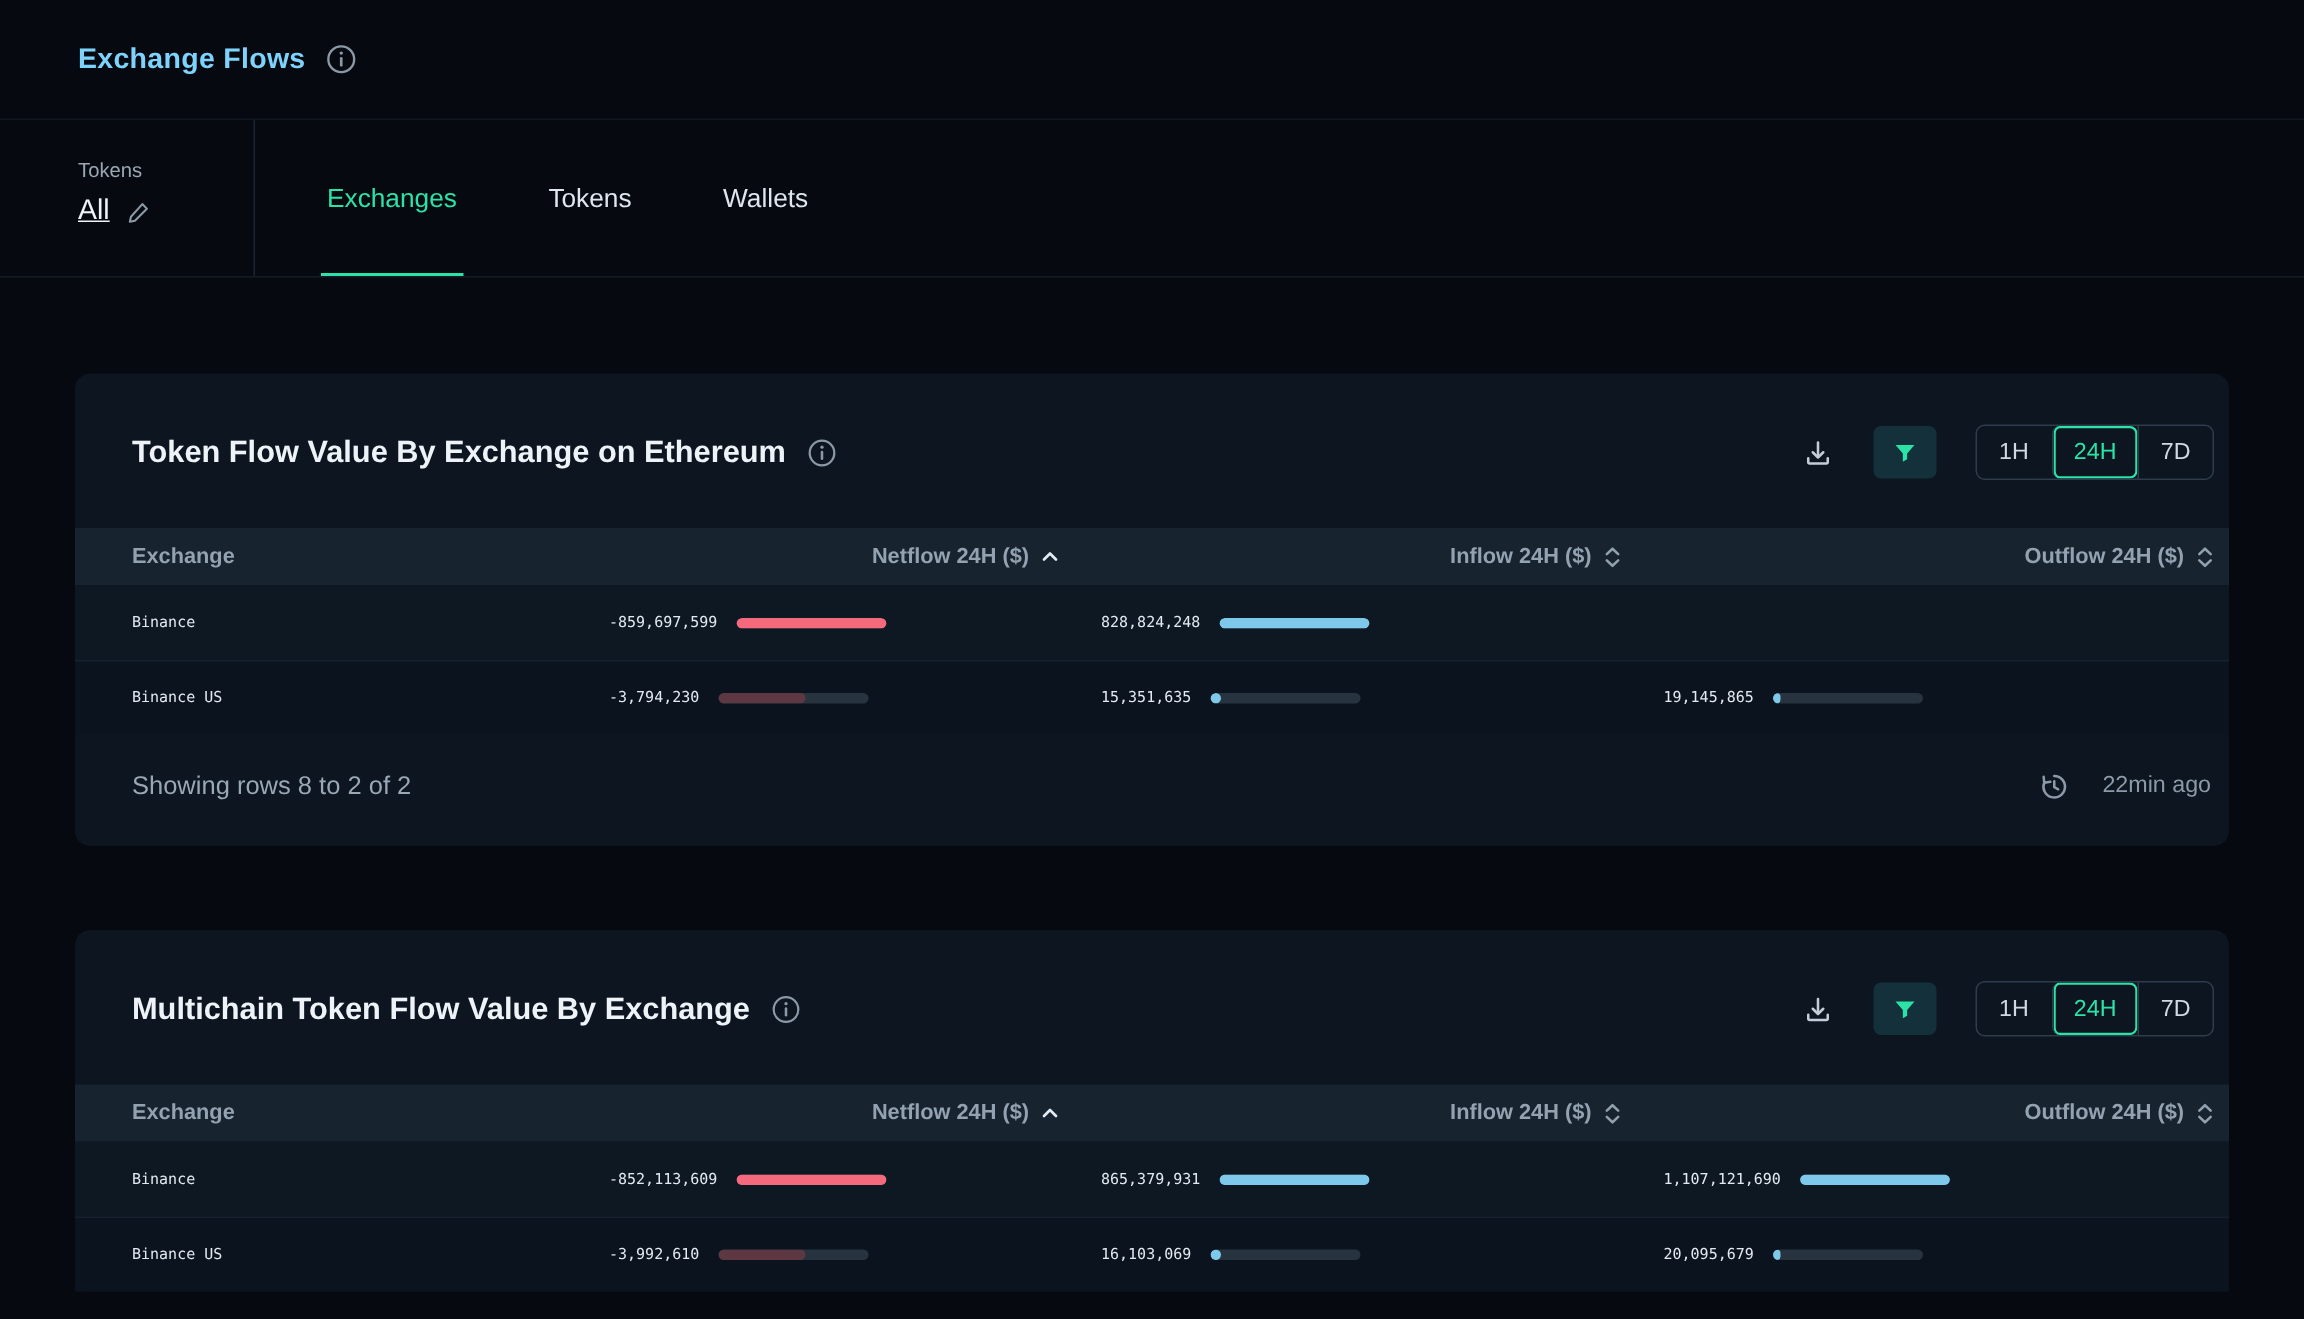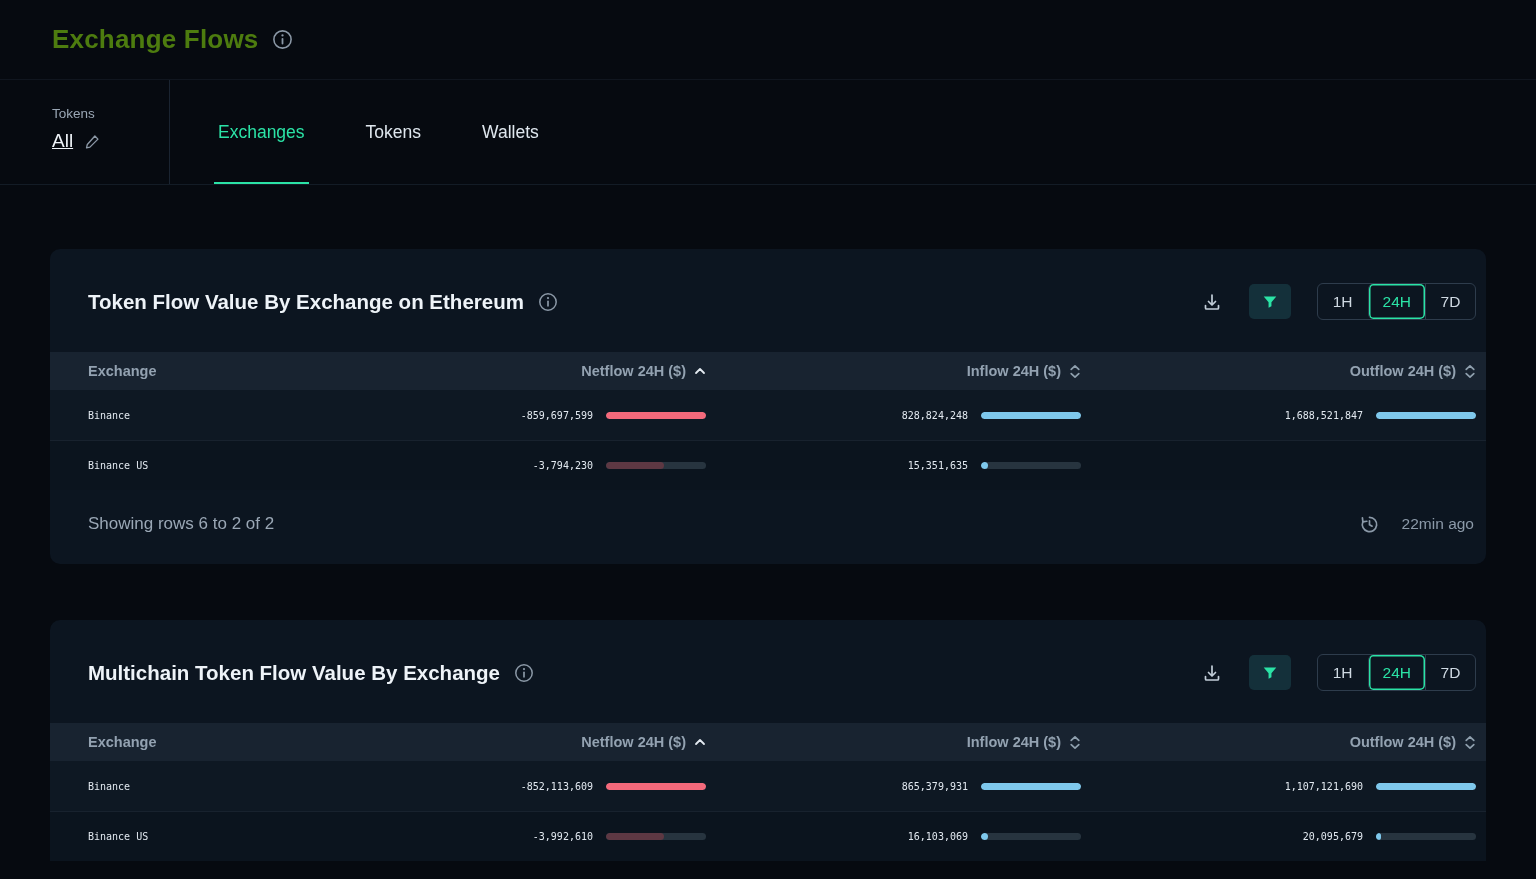"Exchange Flows" .topbar h1 { color: #4d7c0f -> #7dd3fc; font-size: 26px -> 19px }
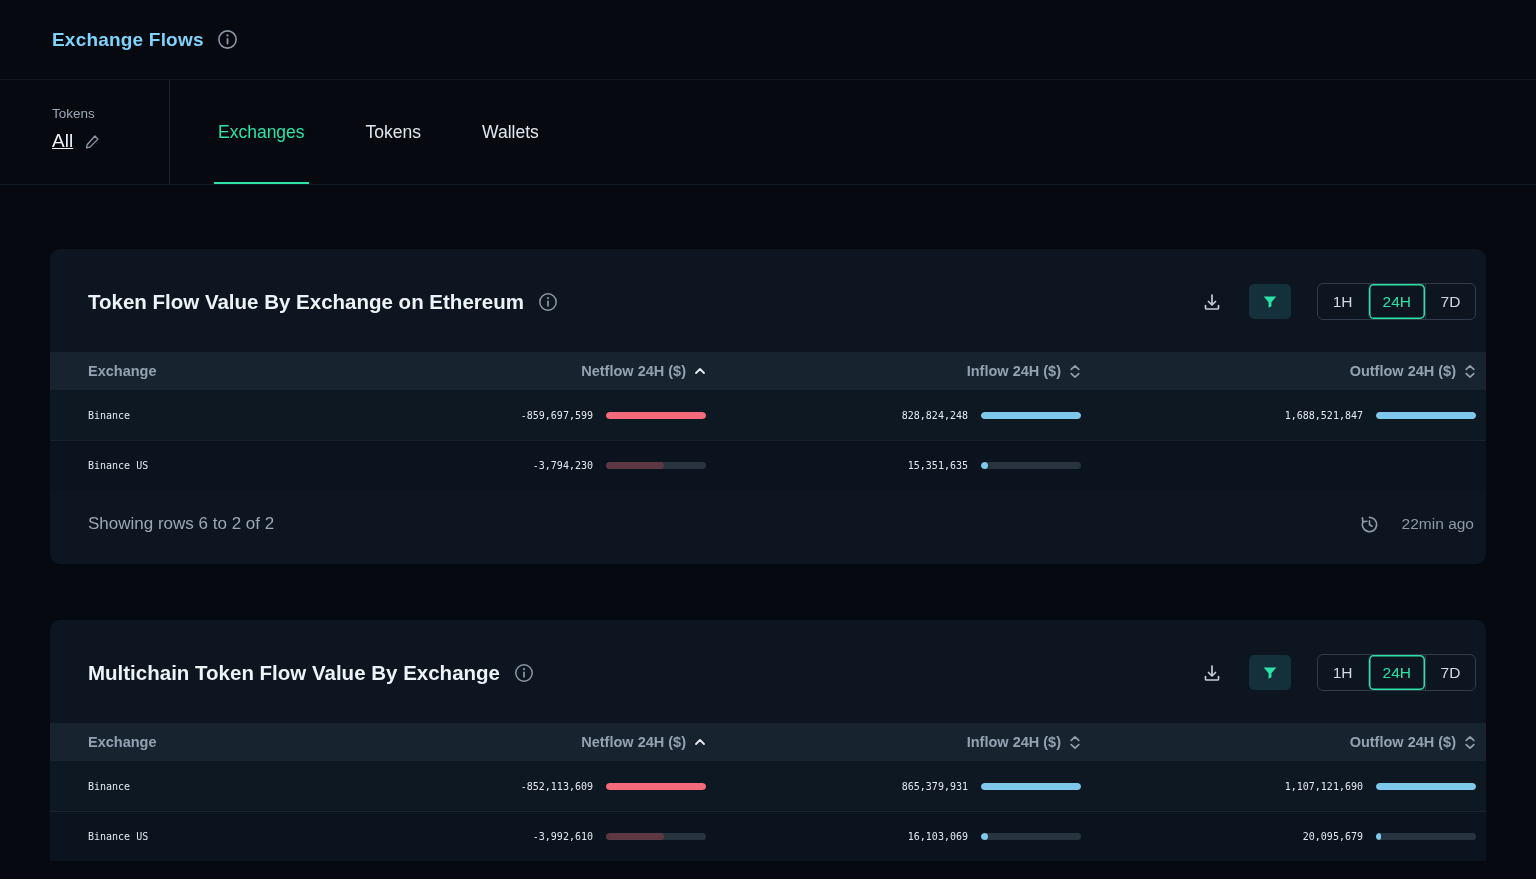"-859,697,599" .num { justify-content: flex-end -> none }
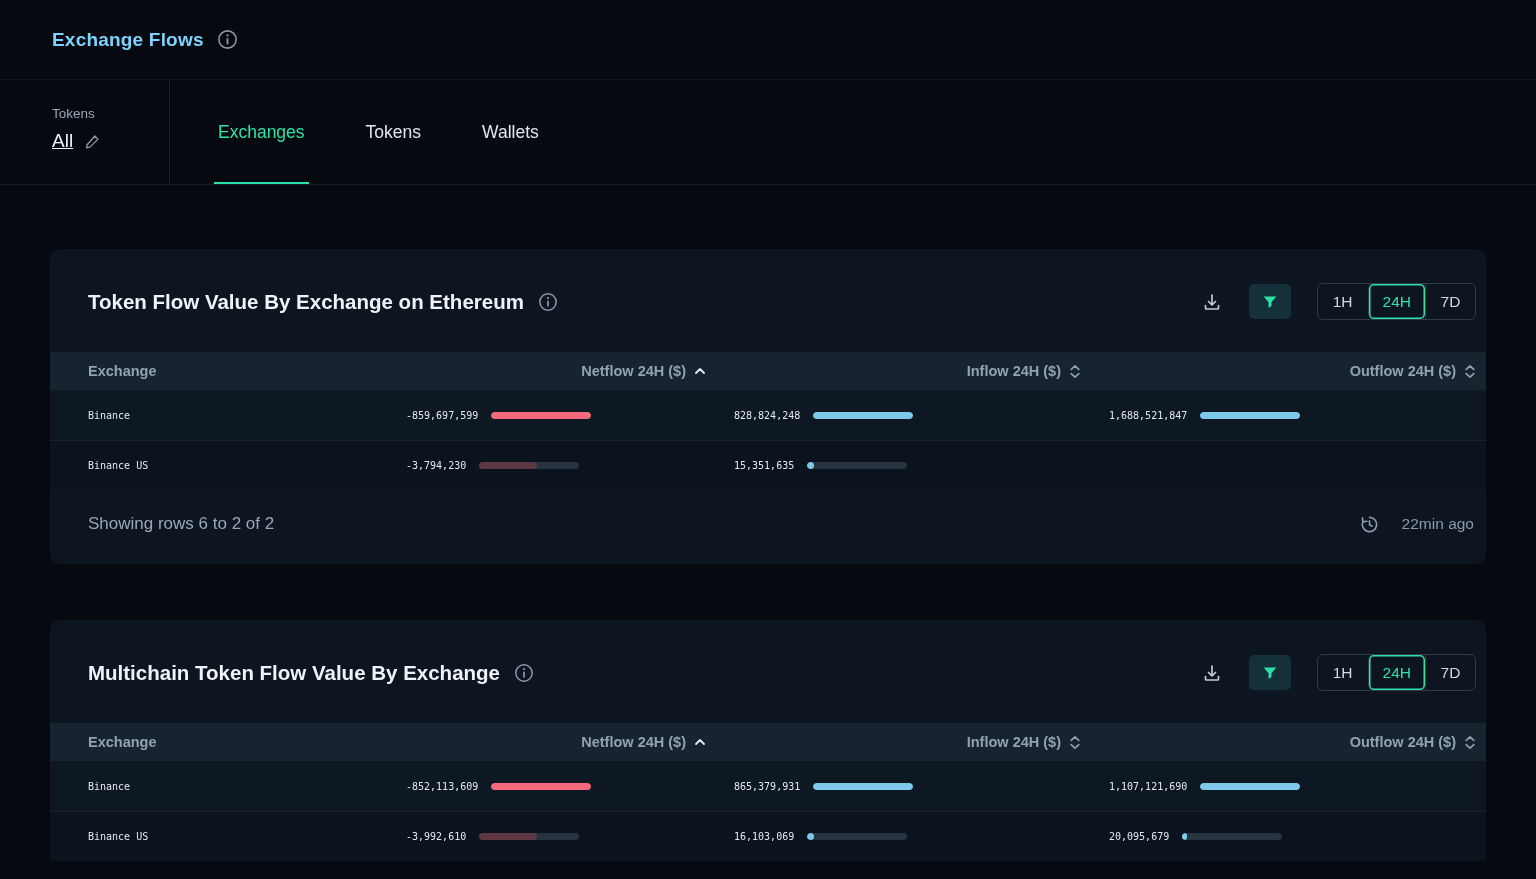"1,688,521,847" div.td { html: <div> <span>1,688,521,847</span> <span> <span></span> </span> </div> -> none }
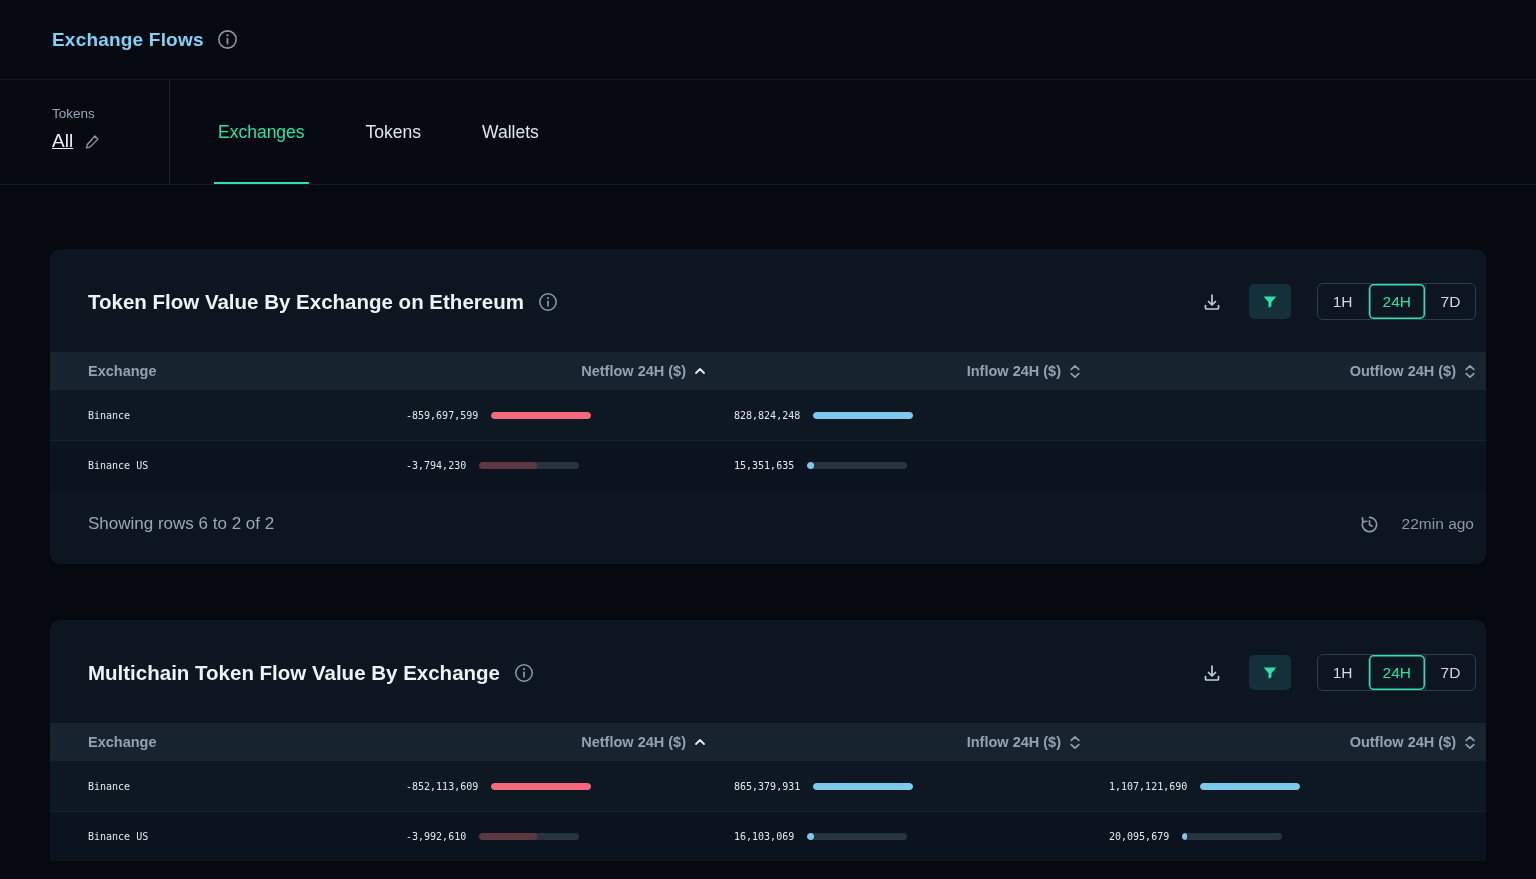"19,145,865" div.td { html: none -> <div> <span>19,145,865</span> <span> <span></span> </span> </div> }
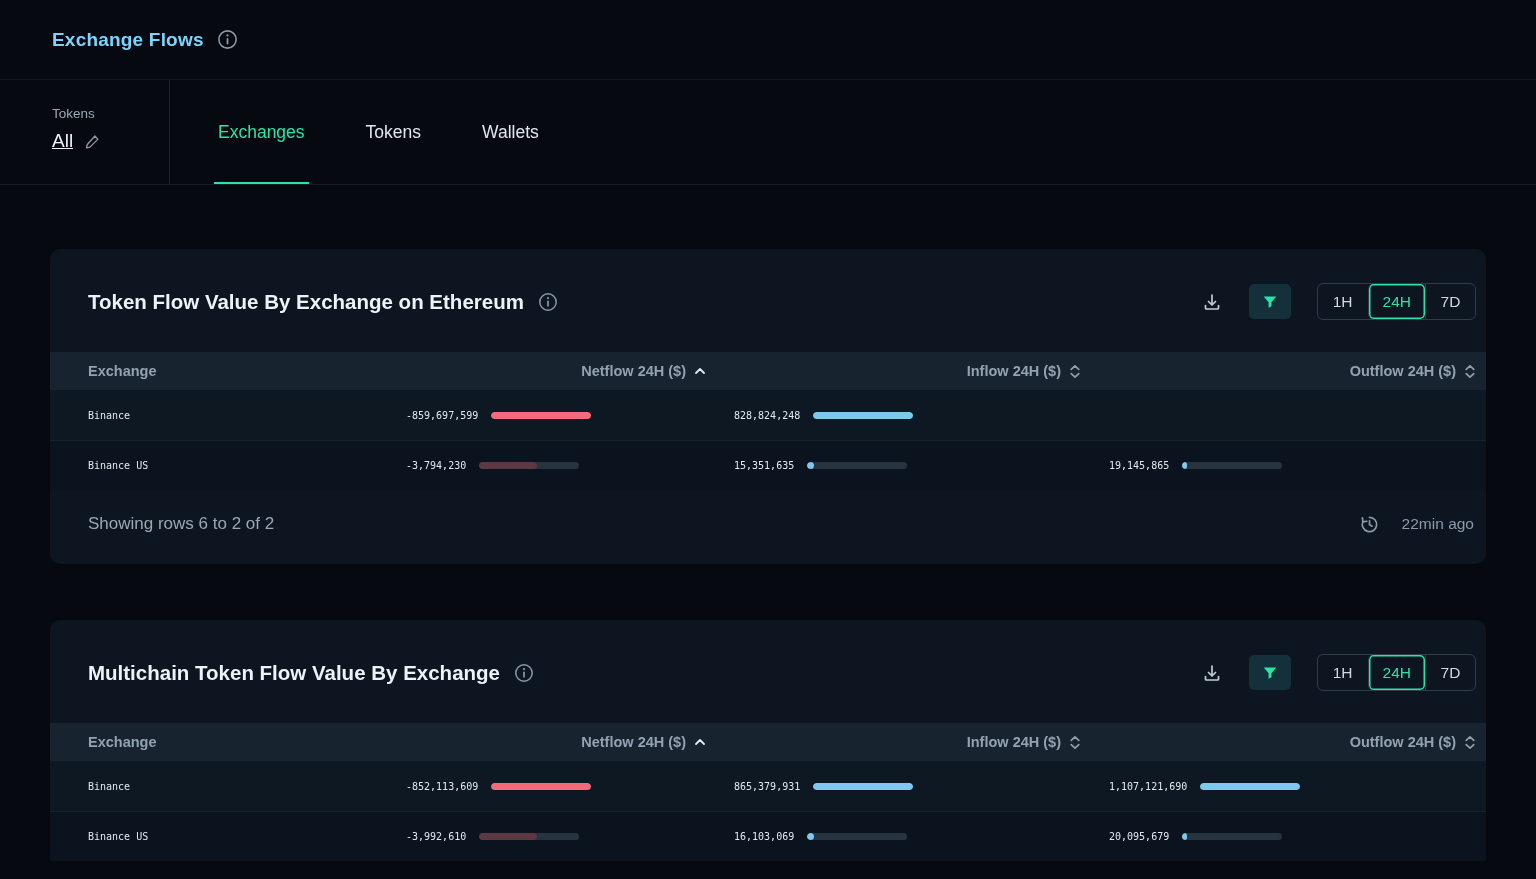"Showing rows 6 to 2" span { text: 6 -> 8 }
